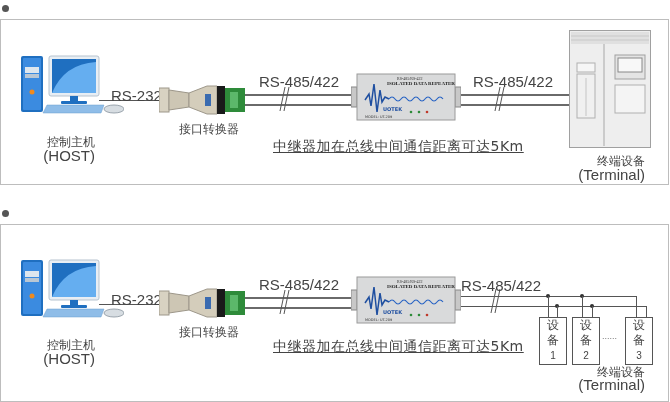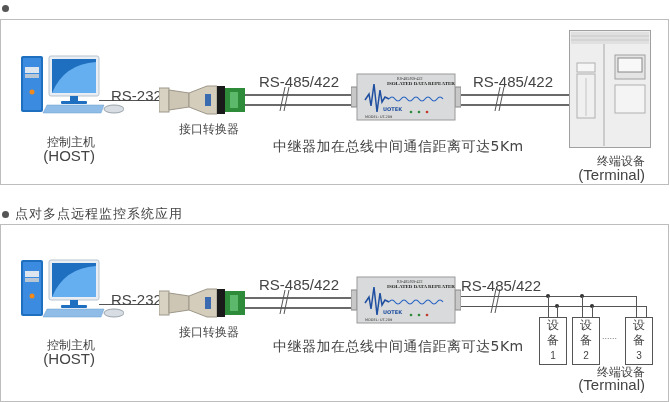"中继器加在总线中间通信距离可达5Km" .center-text { text-decoration: none -> underline }
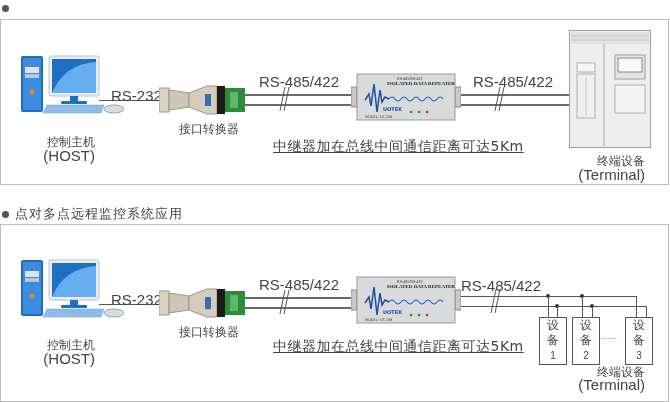"点对多点远程监控系统应用" span { html: <span>点对多点远程监控系统应用</span> -> none }
